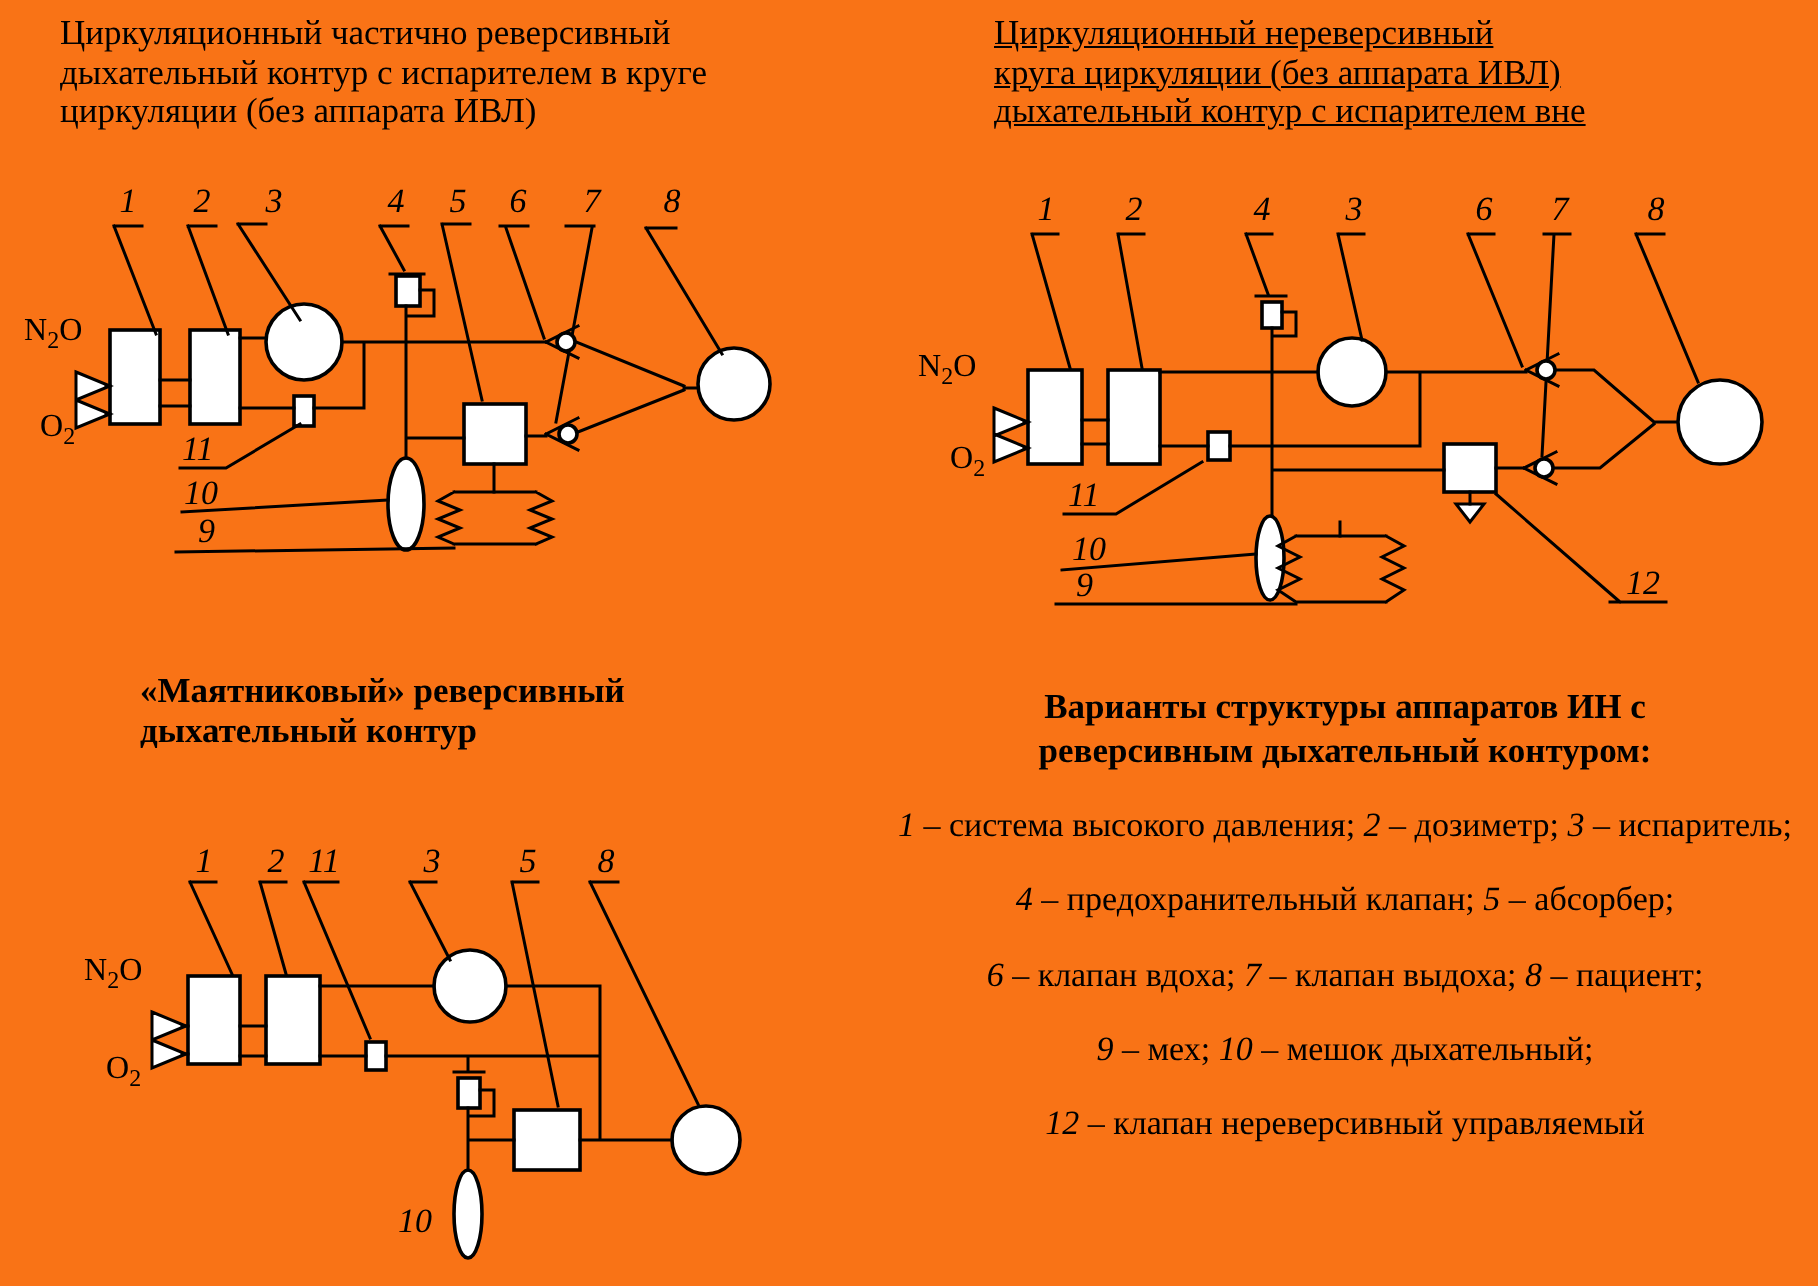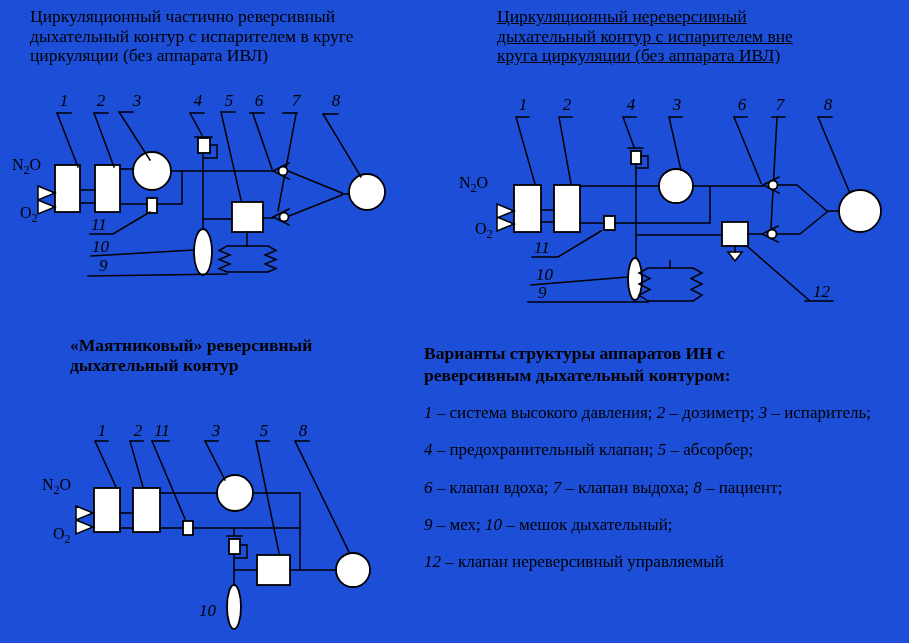"Циркуляционный частично реверсивный" #screen { background: #1d4ed8 -> #f97316 }
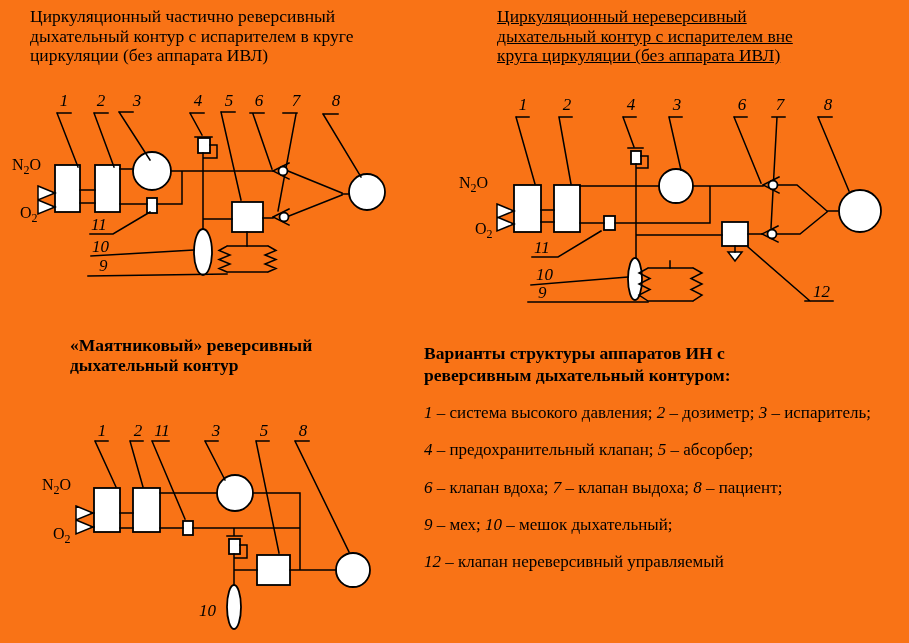"дыхательный контур с испарителем вне" span.t-line { order: before "круга циркуляции (без аппарата ИВЛ)" -> after "круга циркуляции (без аппарата ИВЛ)" }
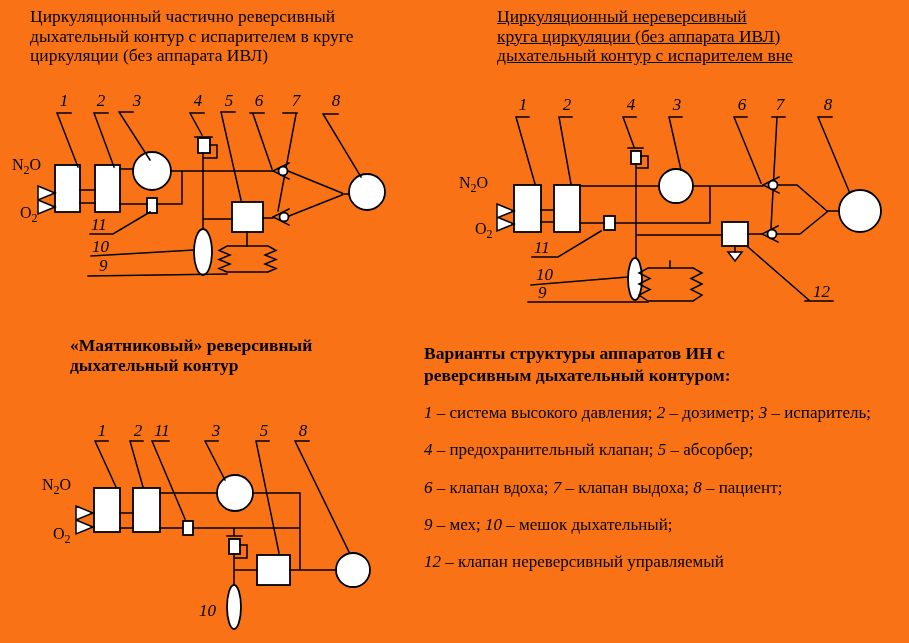"Варианты структуры аппаратов ИН с" #legend { left: 424px -> 444px; text-align: left -> center }
